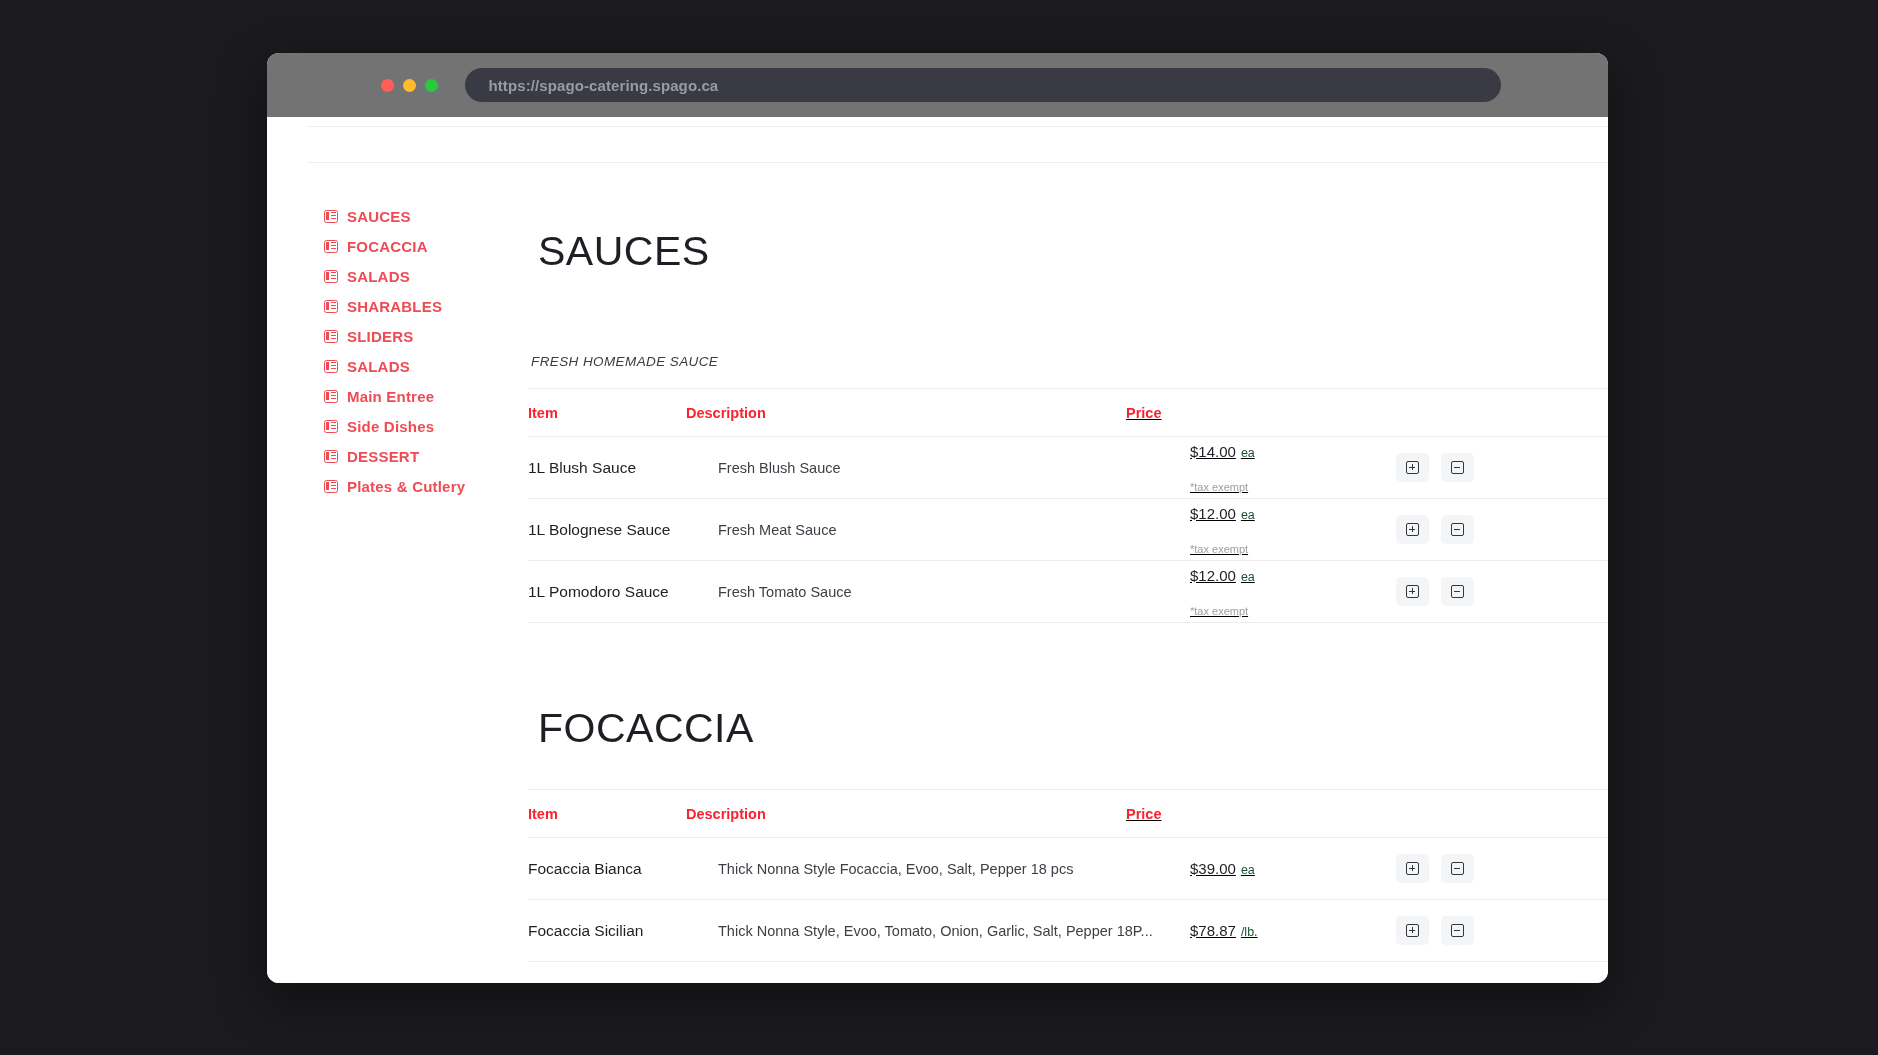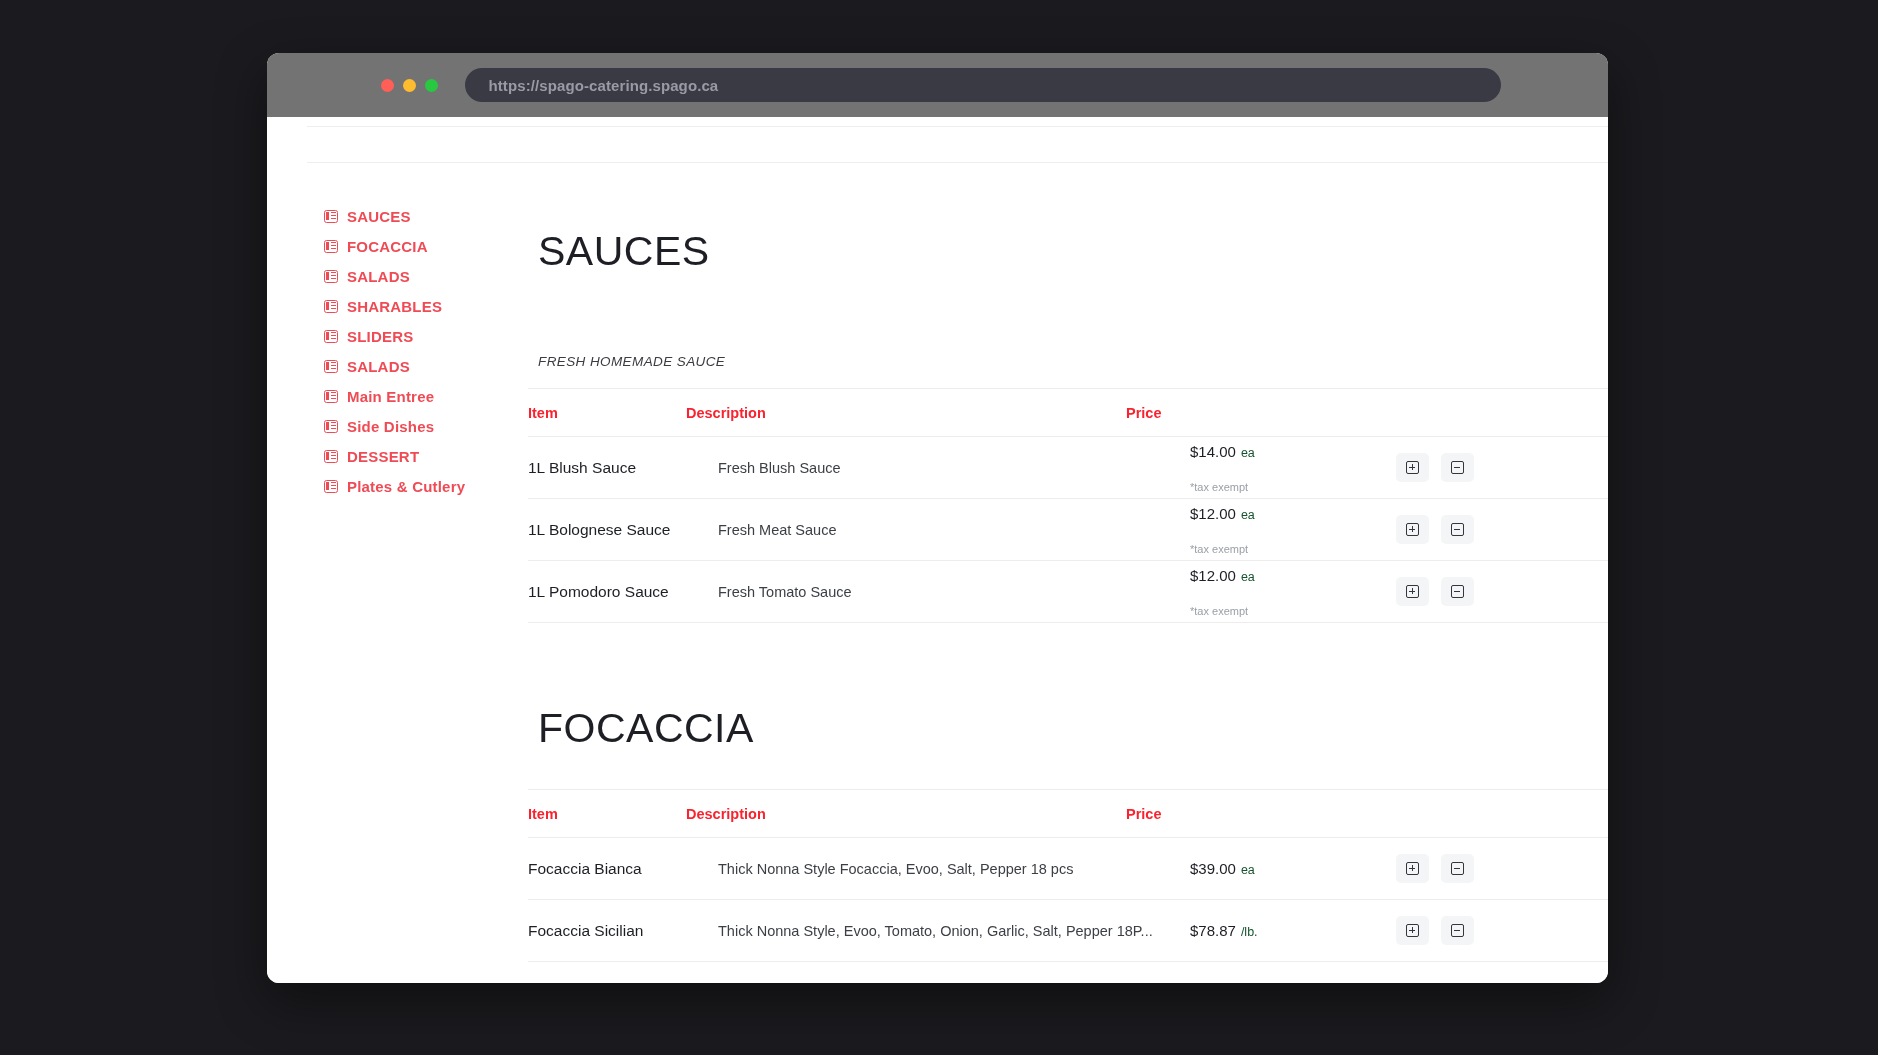"FRESH HOMEMADE SAUCE" .section-sub { left: 271px -> 264px }
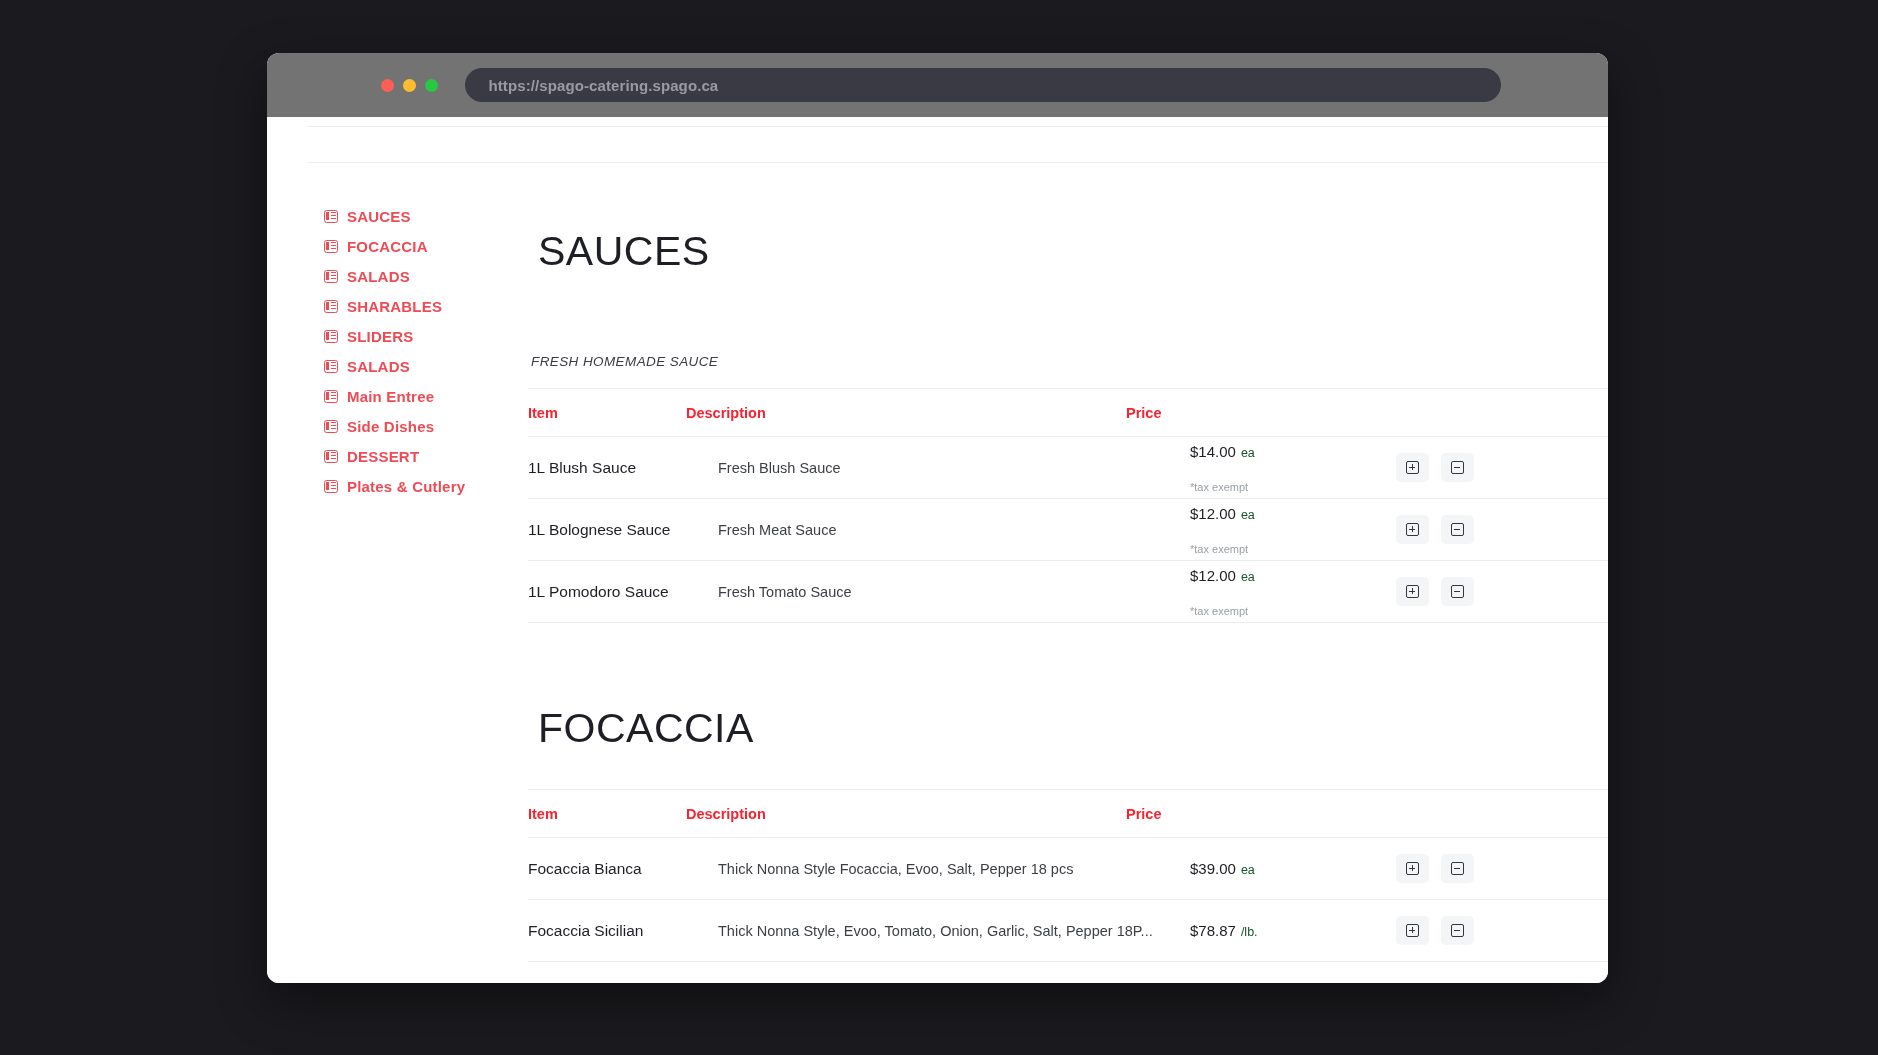"Price" .c-price { text-decoration: none -> underline }
